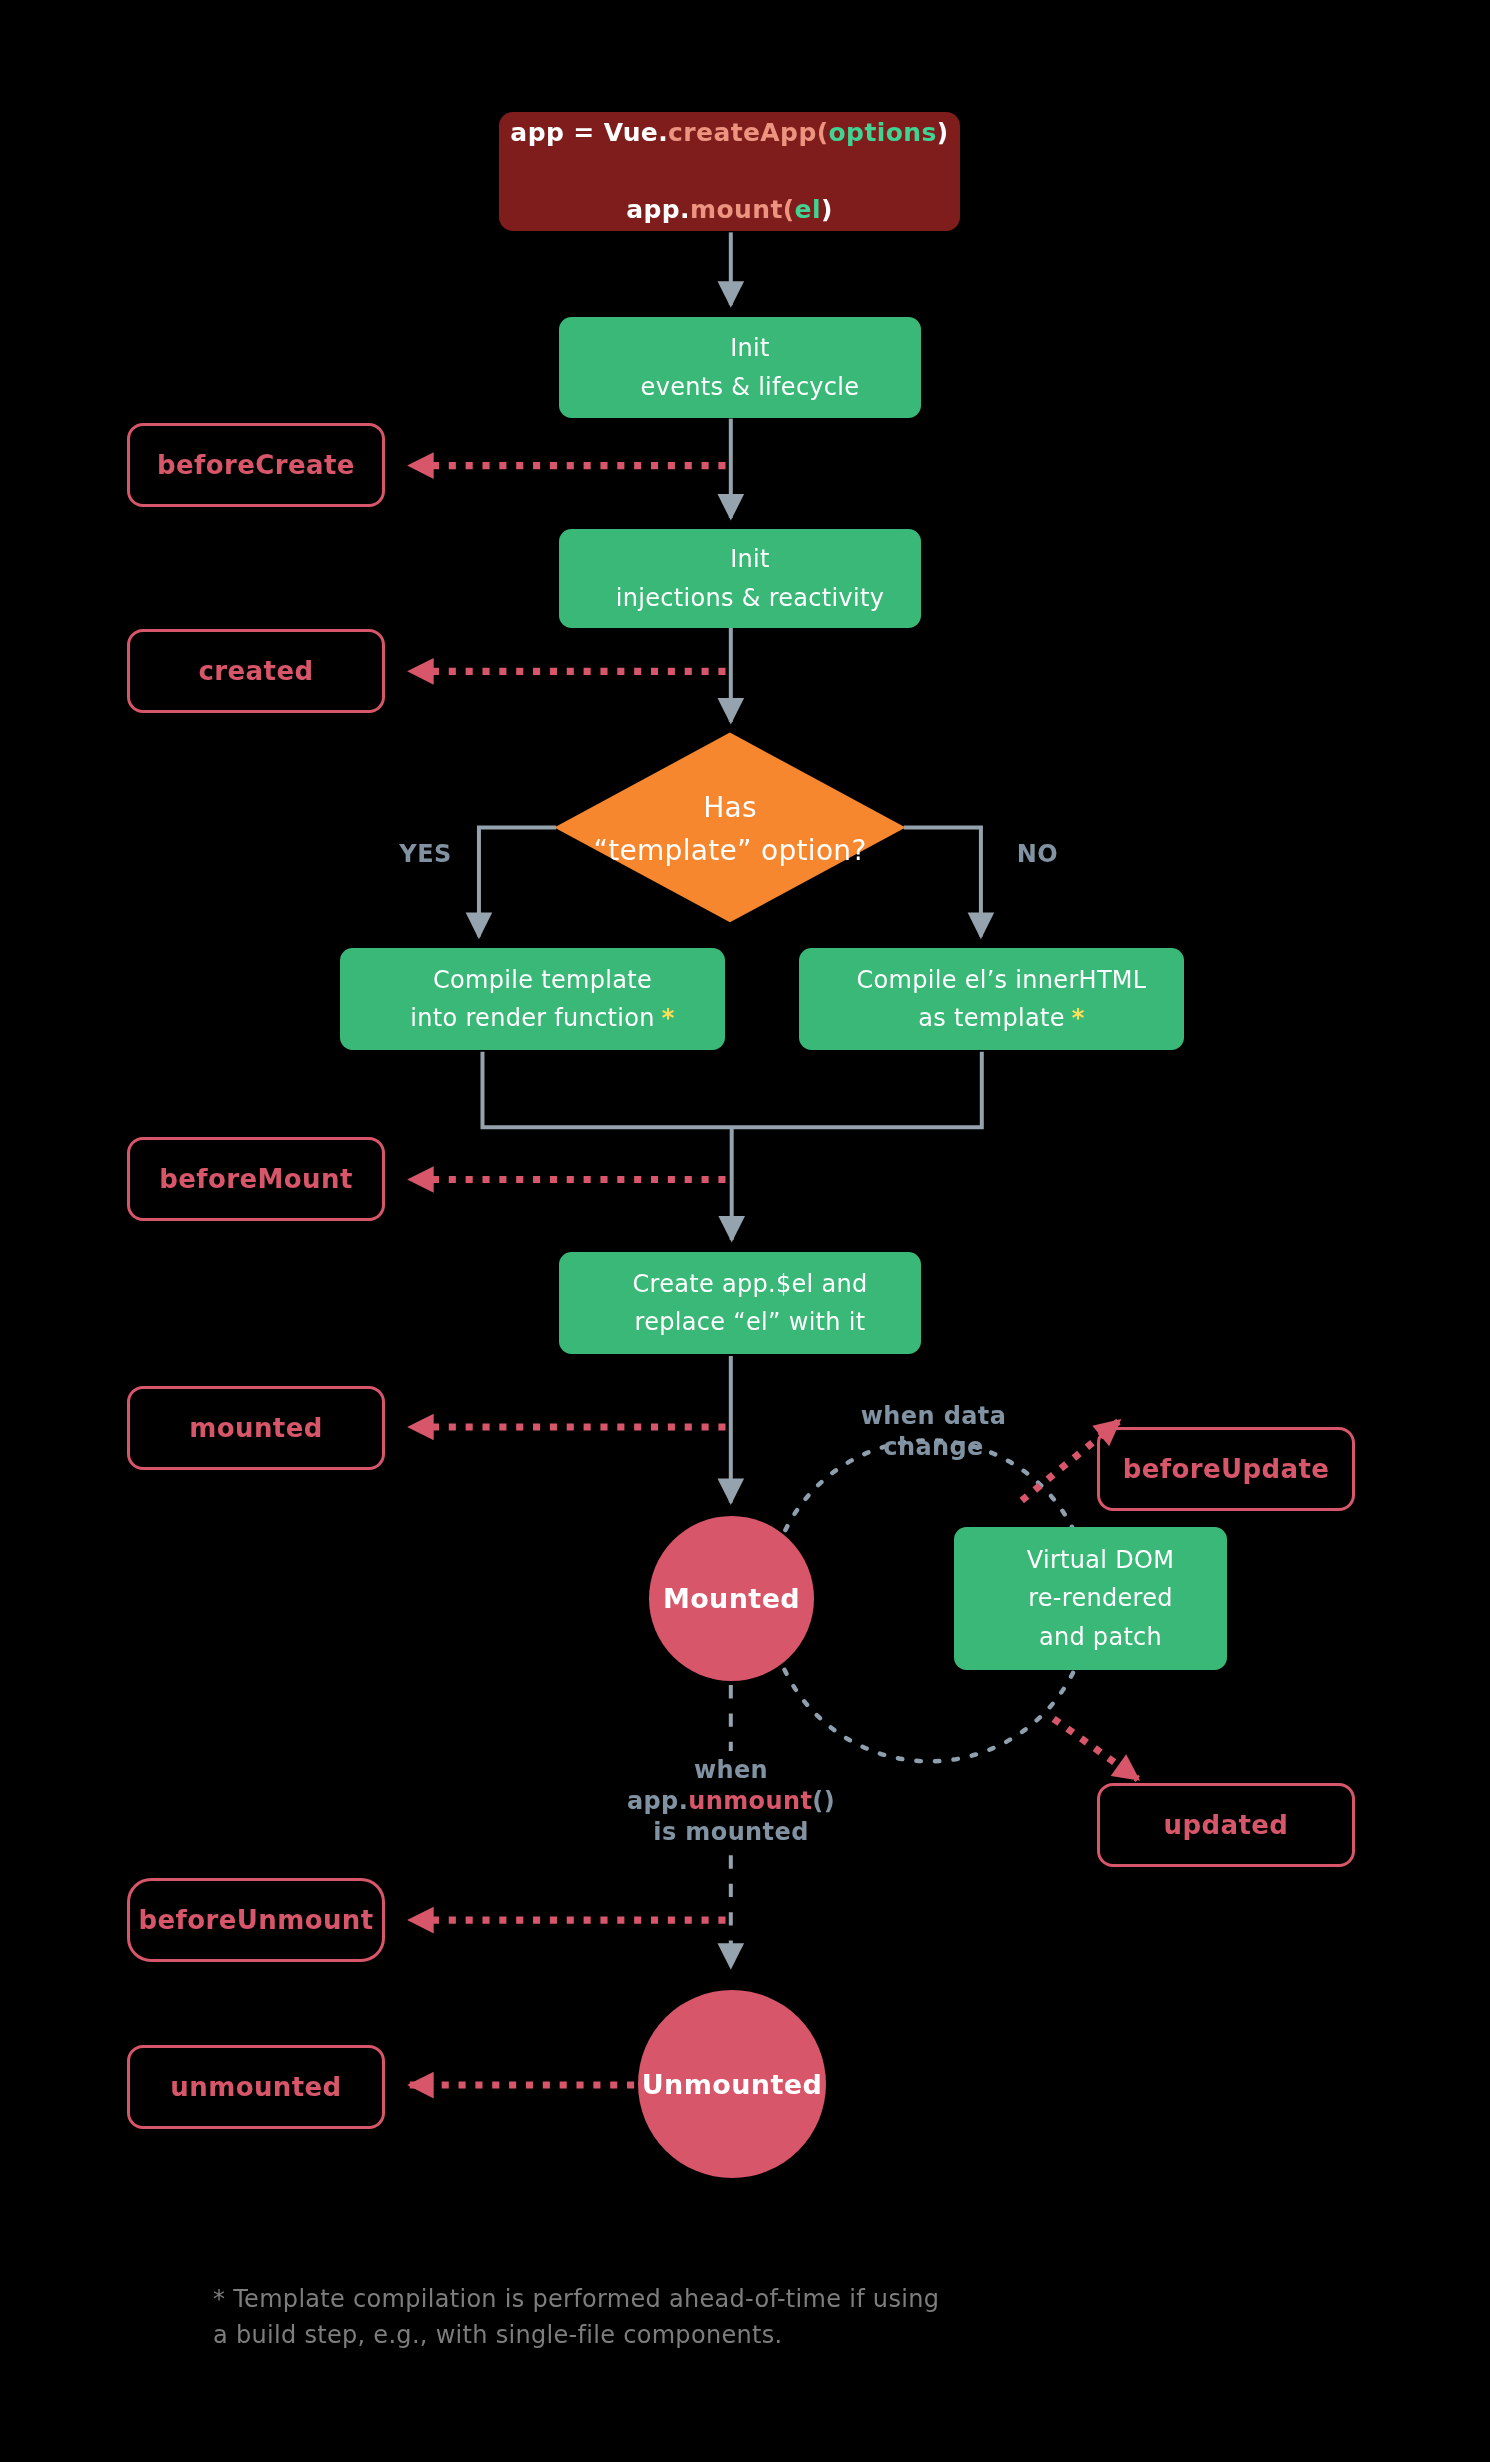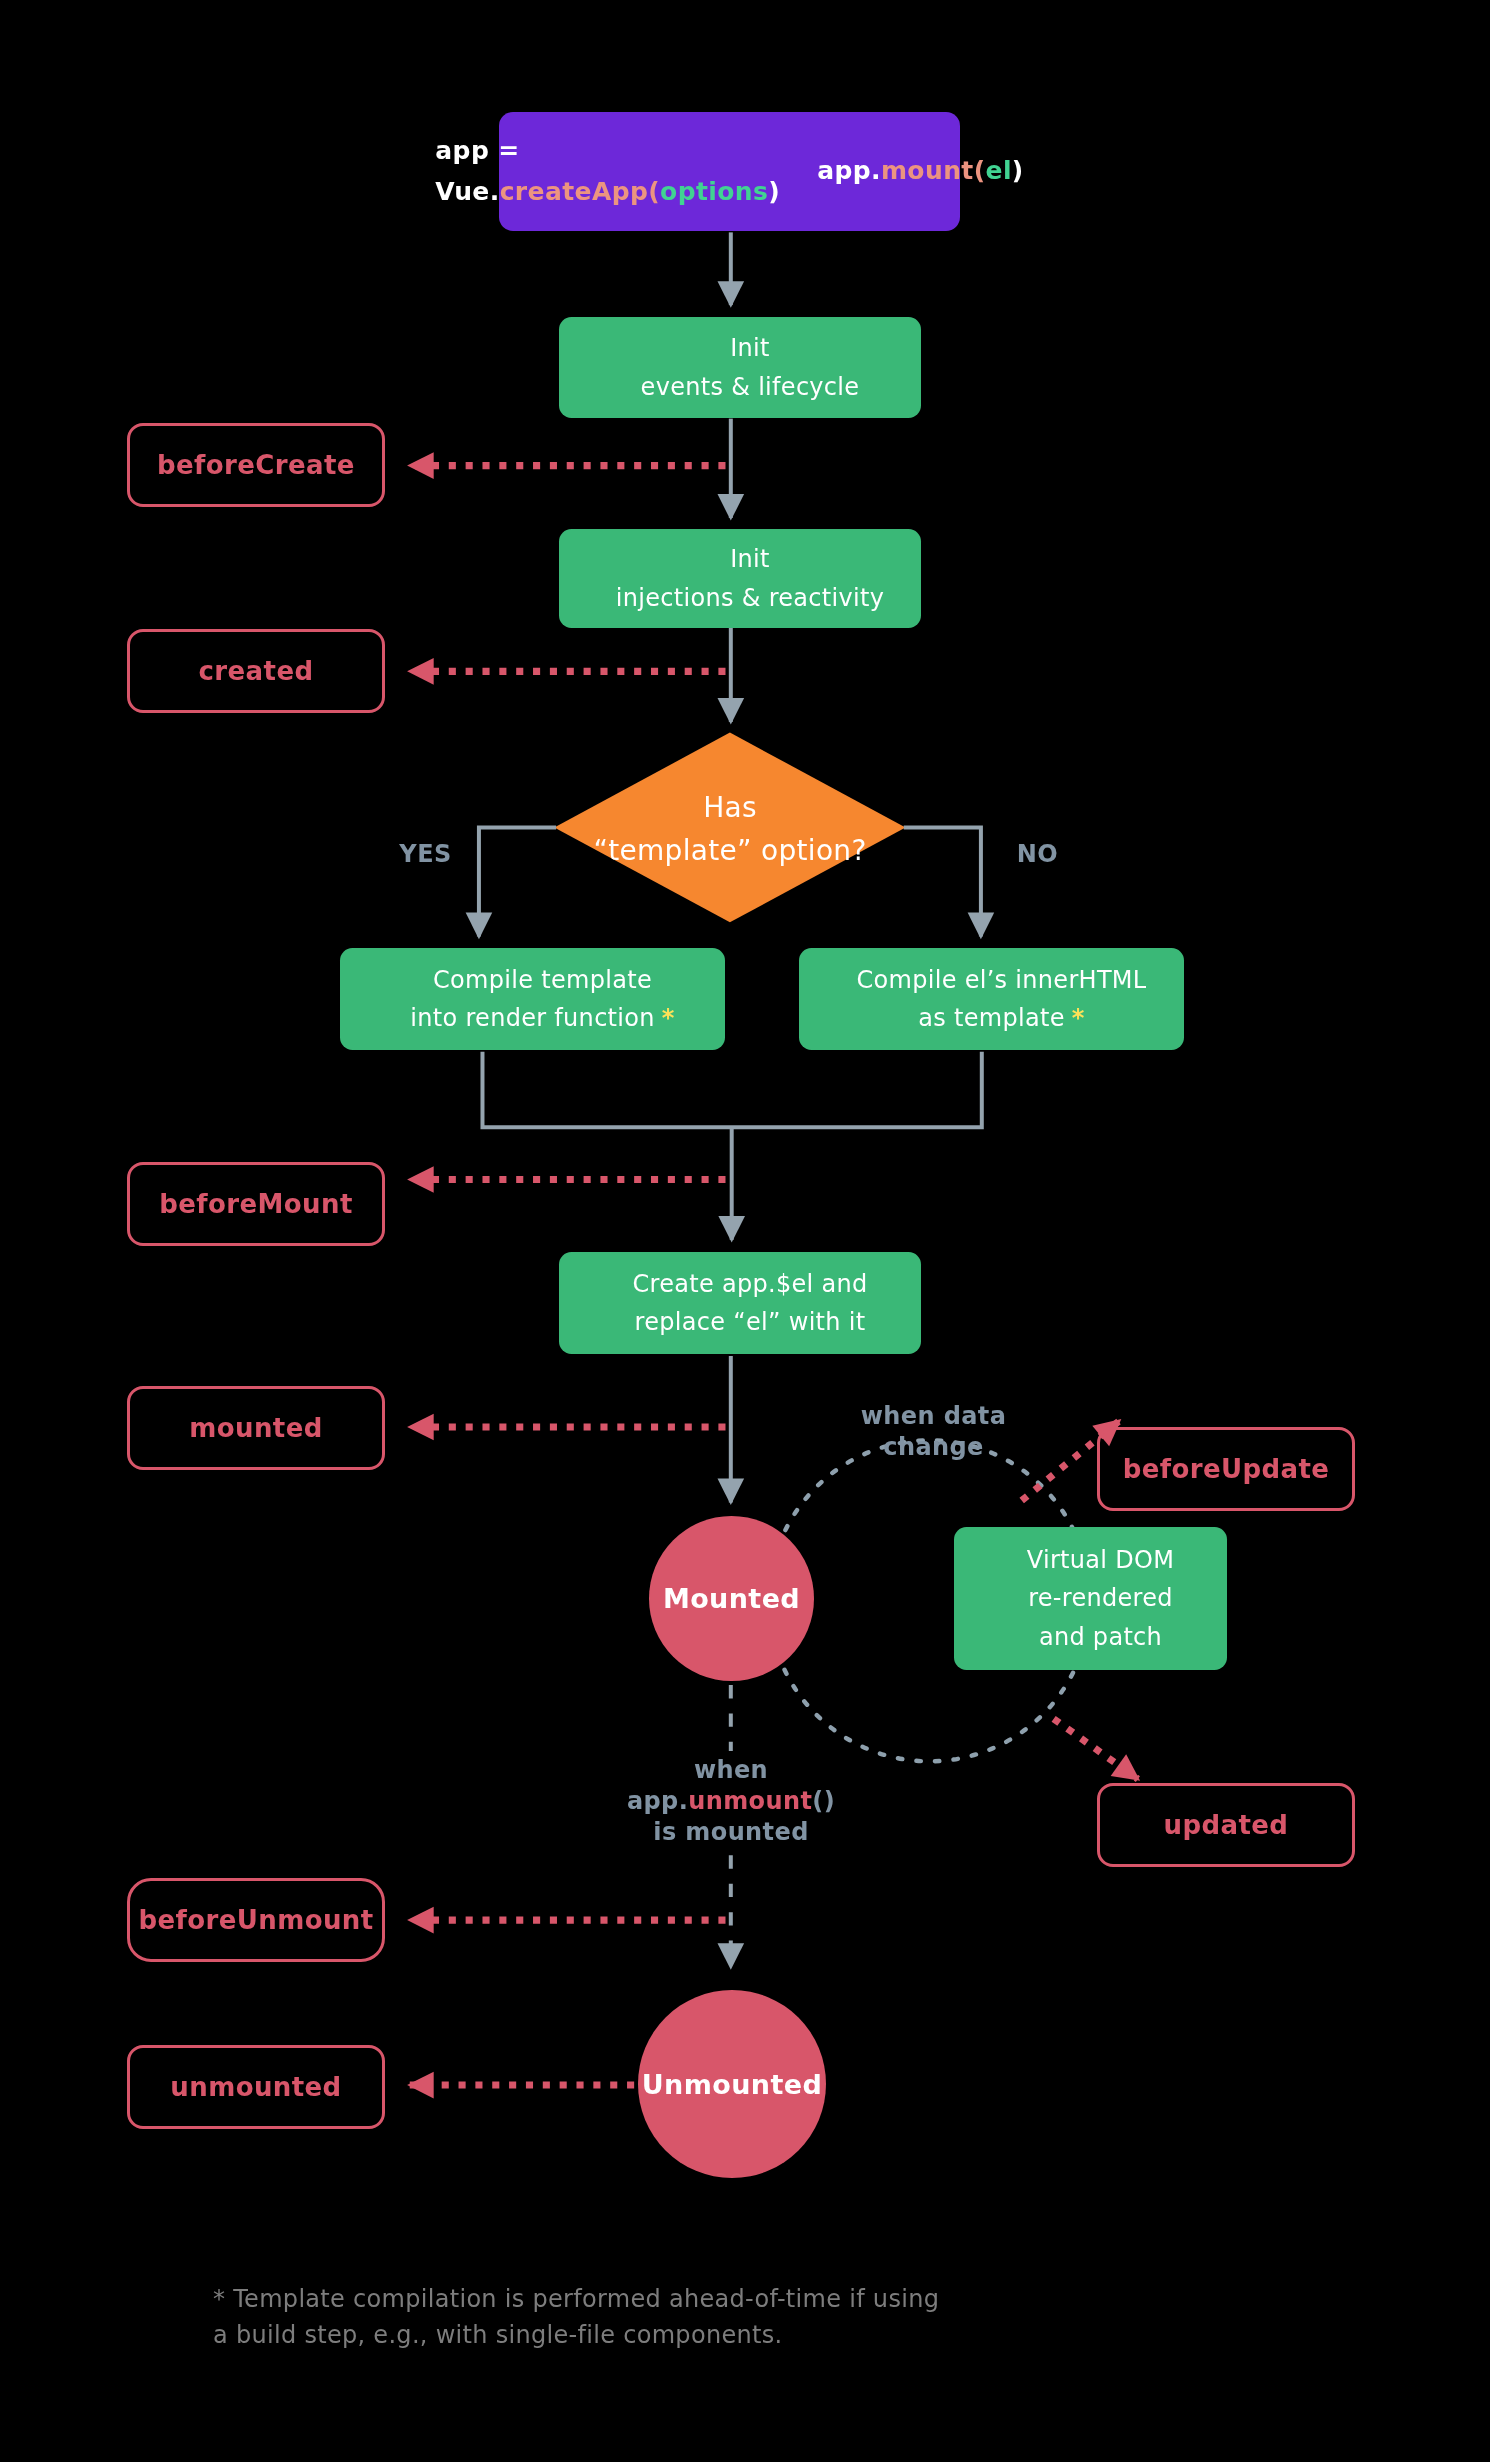"app = Vue.createApp(options)" .codebox { background: #6d28d9 -> #7f1d1d; flex-direction: row -> column }
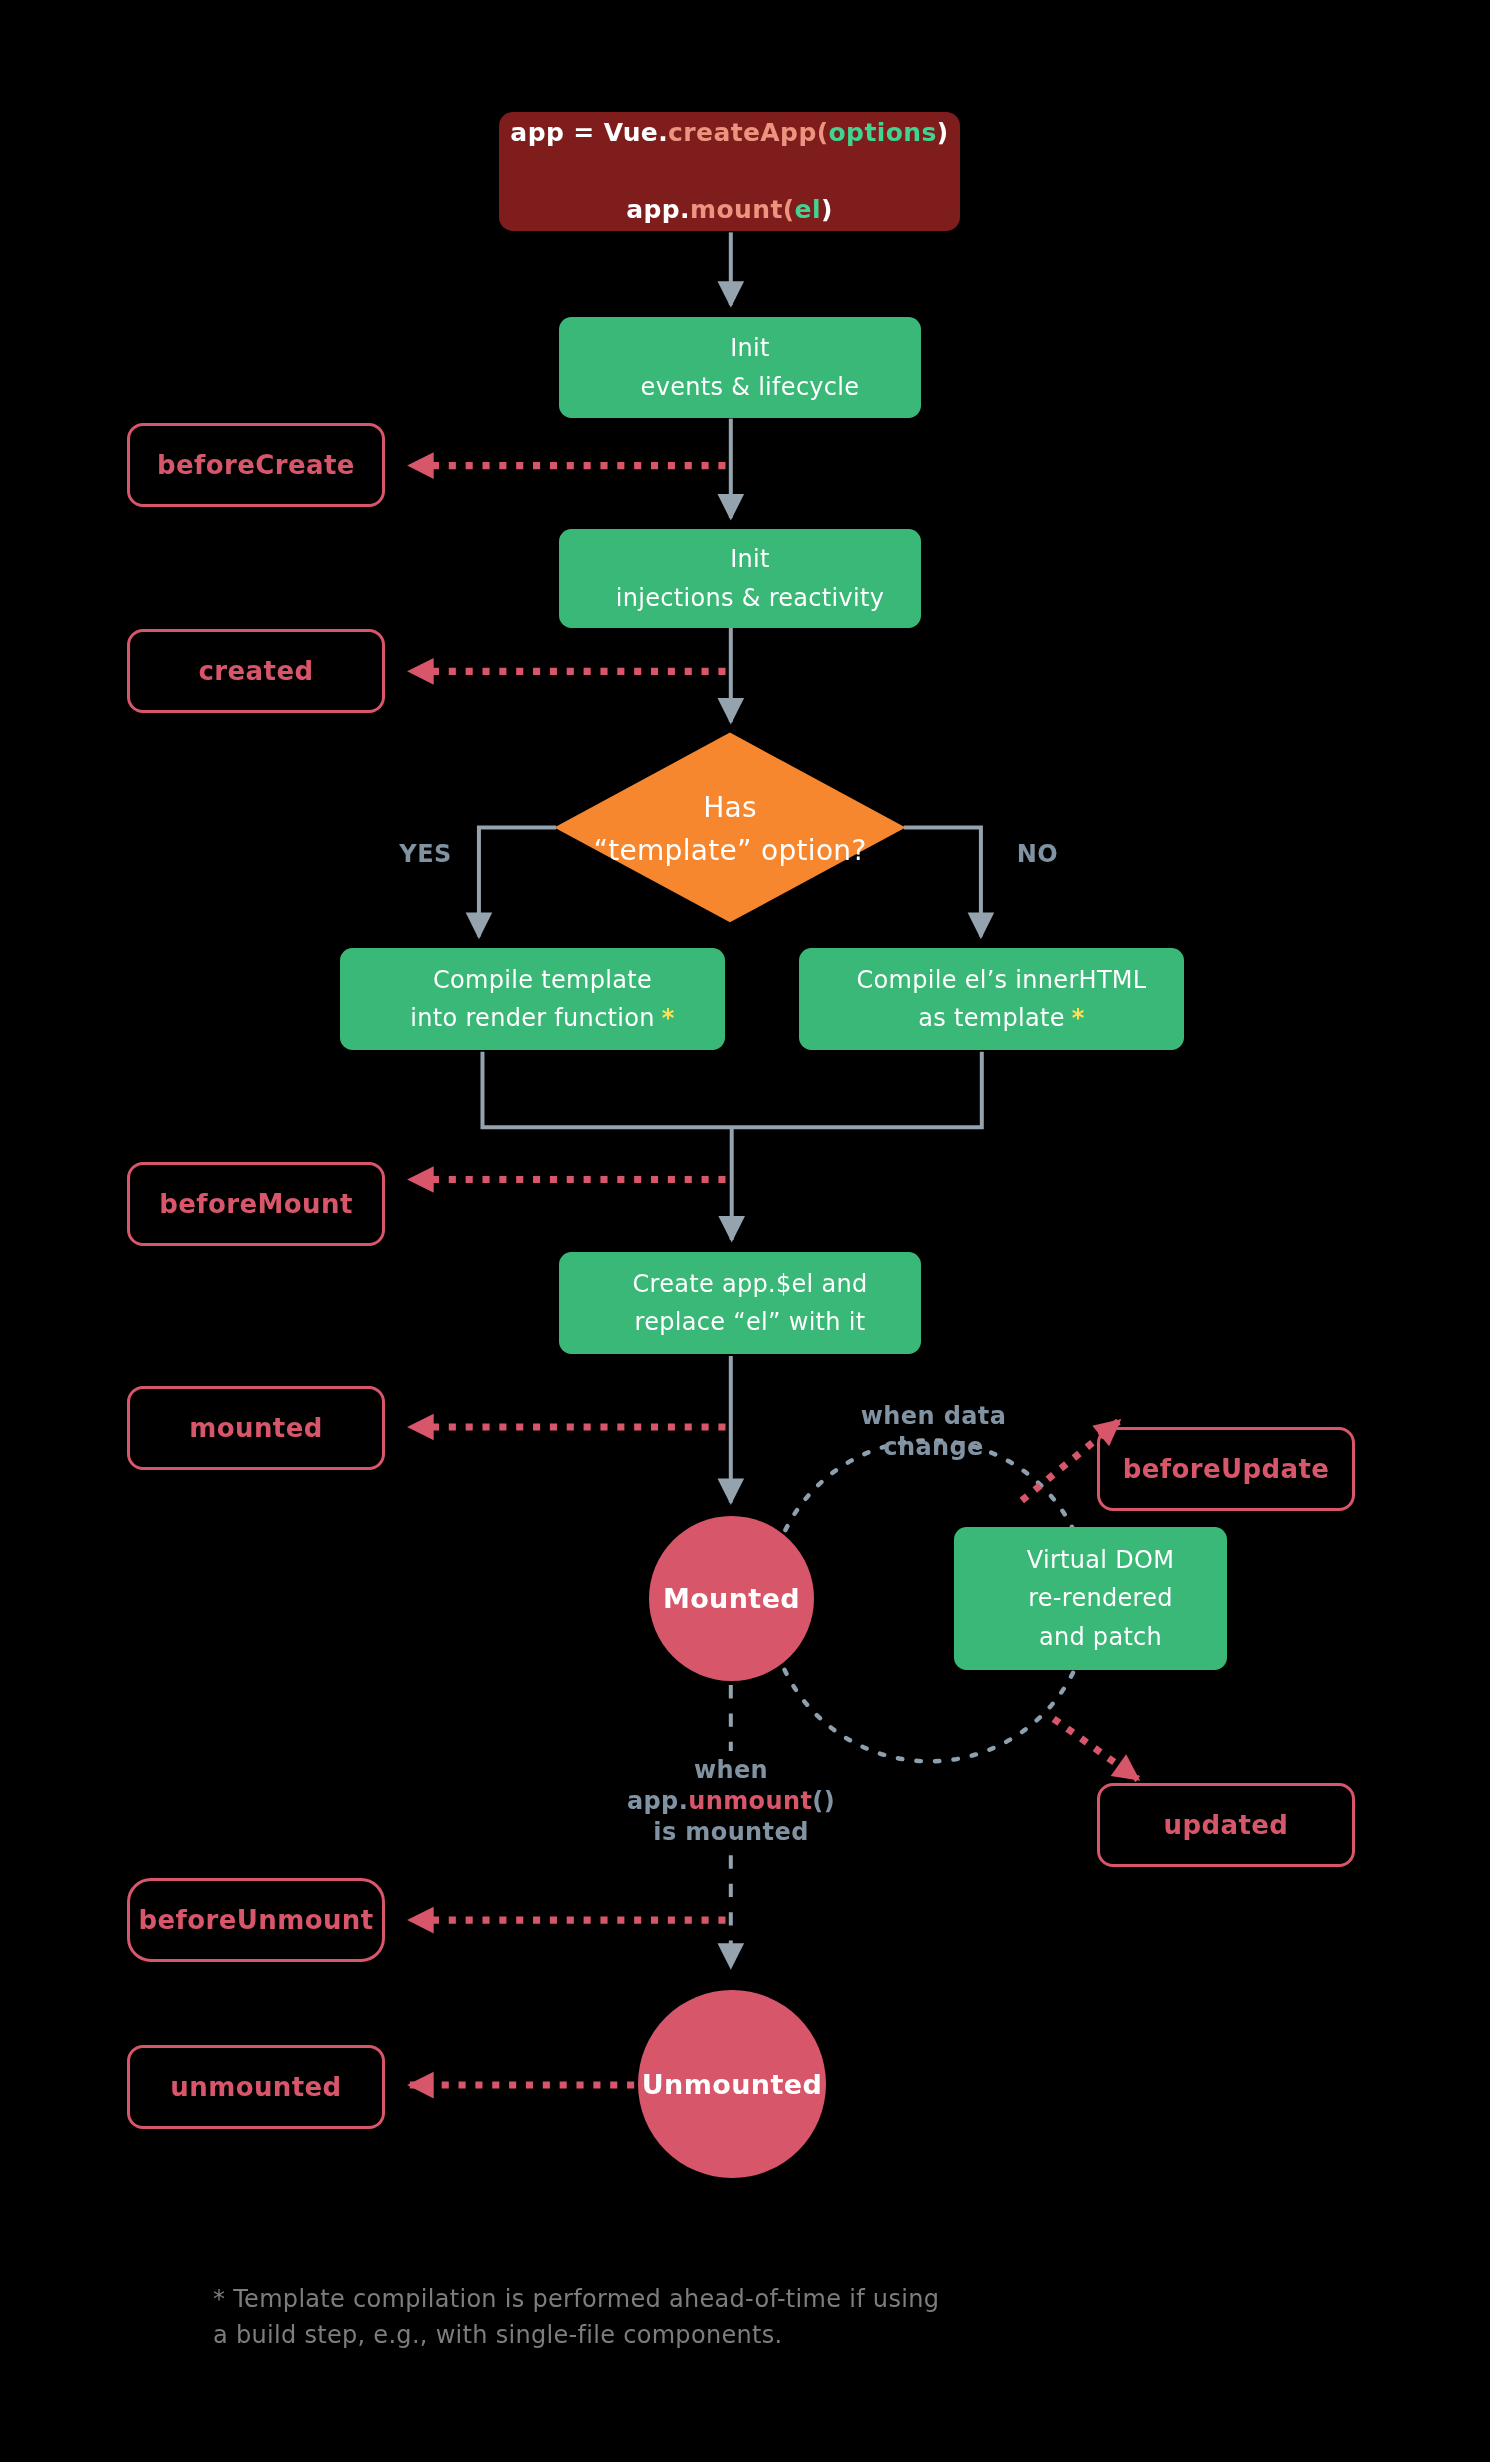"beforeMount" div.abs { margin-top: 25px -> none }
